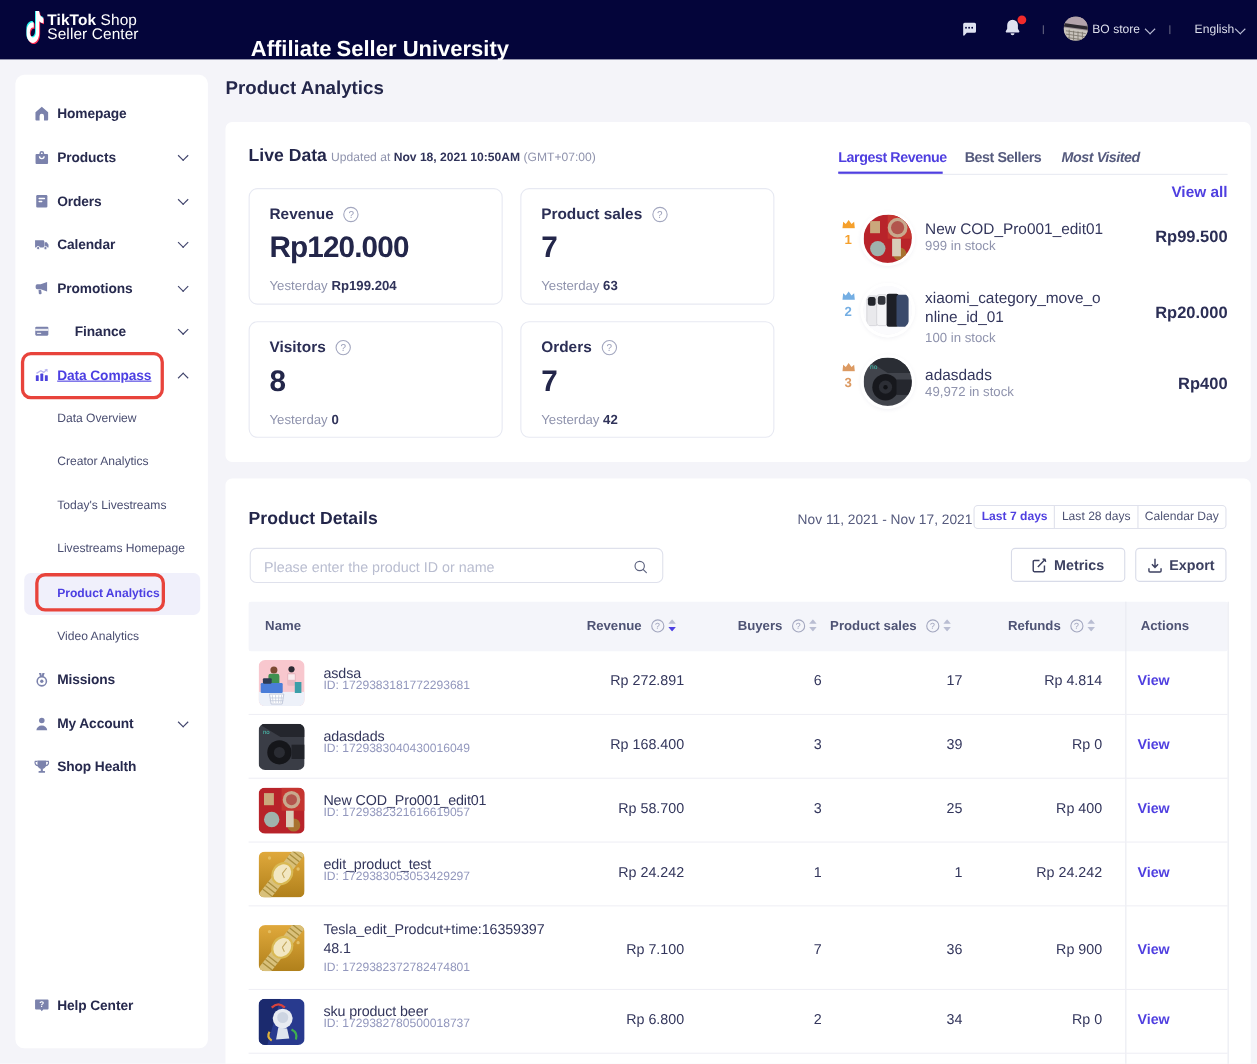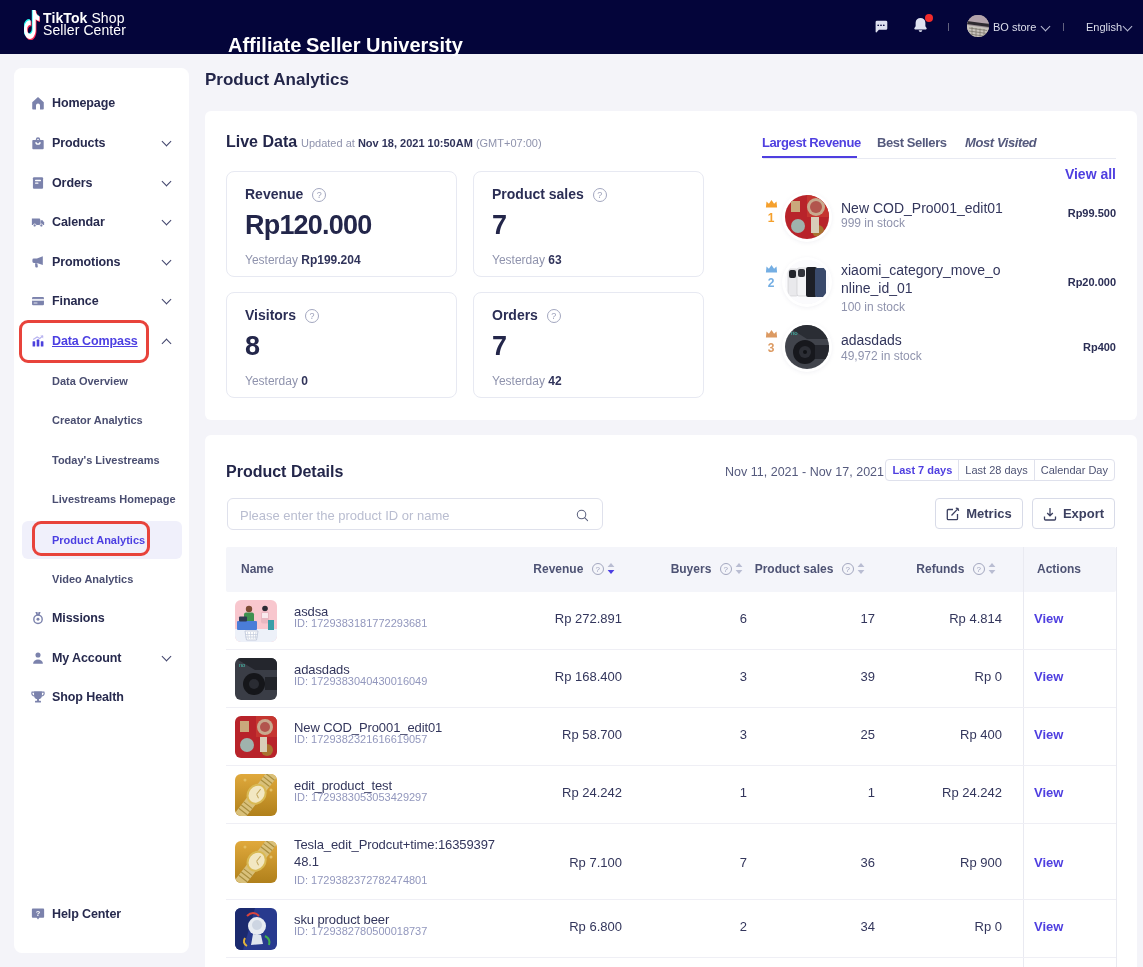"Rp99.500" .topitem .tprice { font-size: 11px -> 15px }
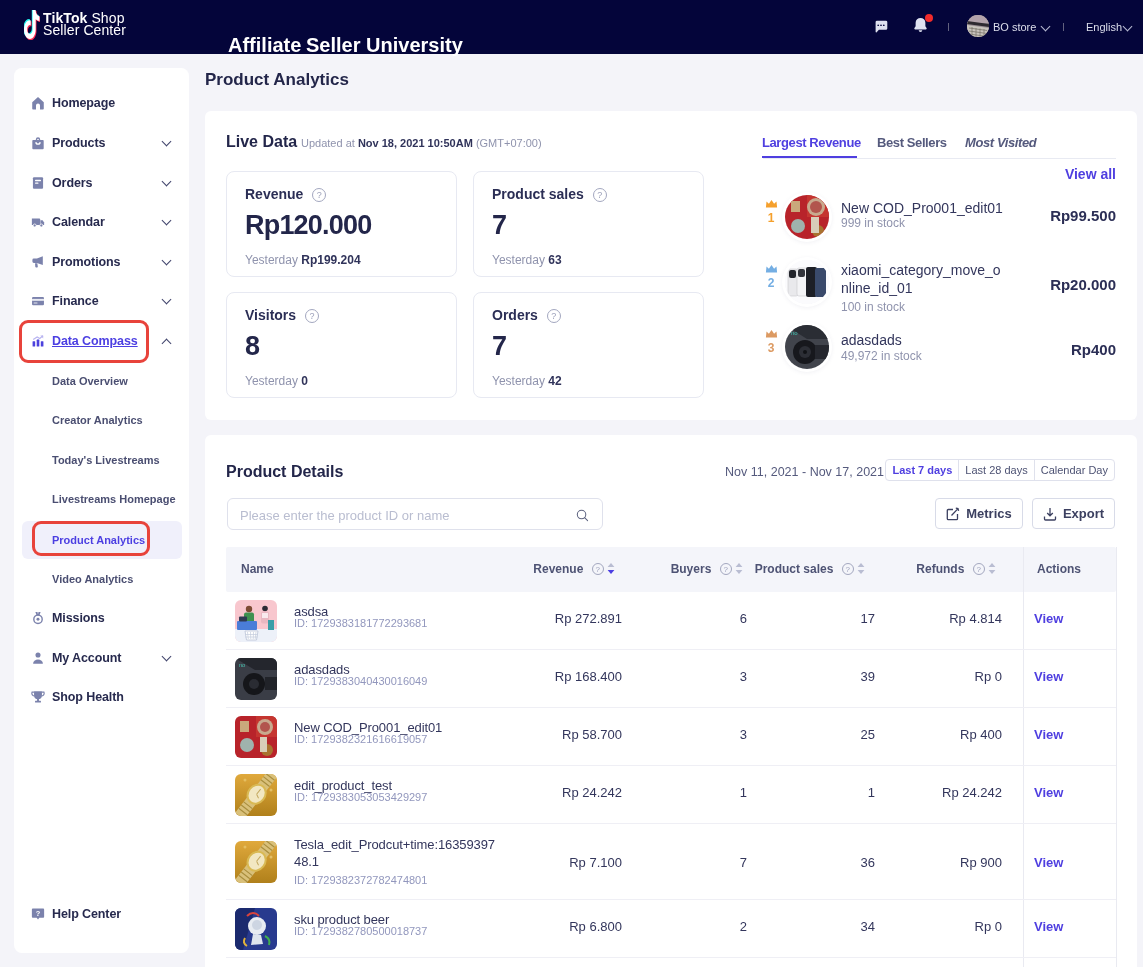"Finance" div.mitem { gap: none -> 16px }
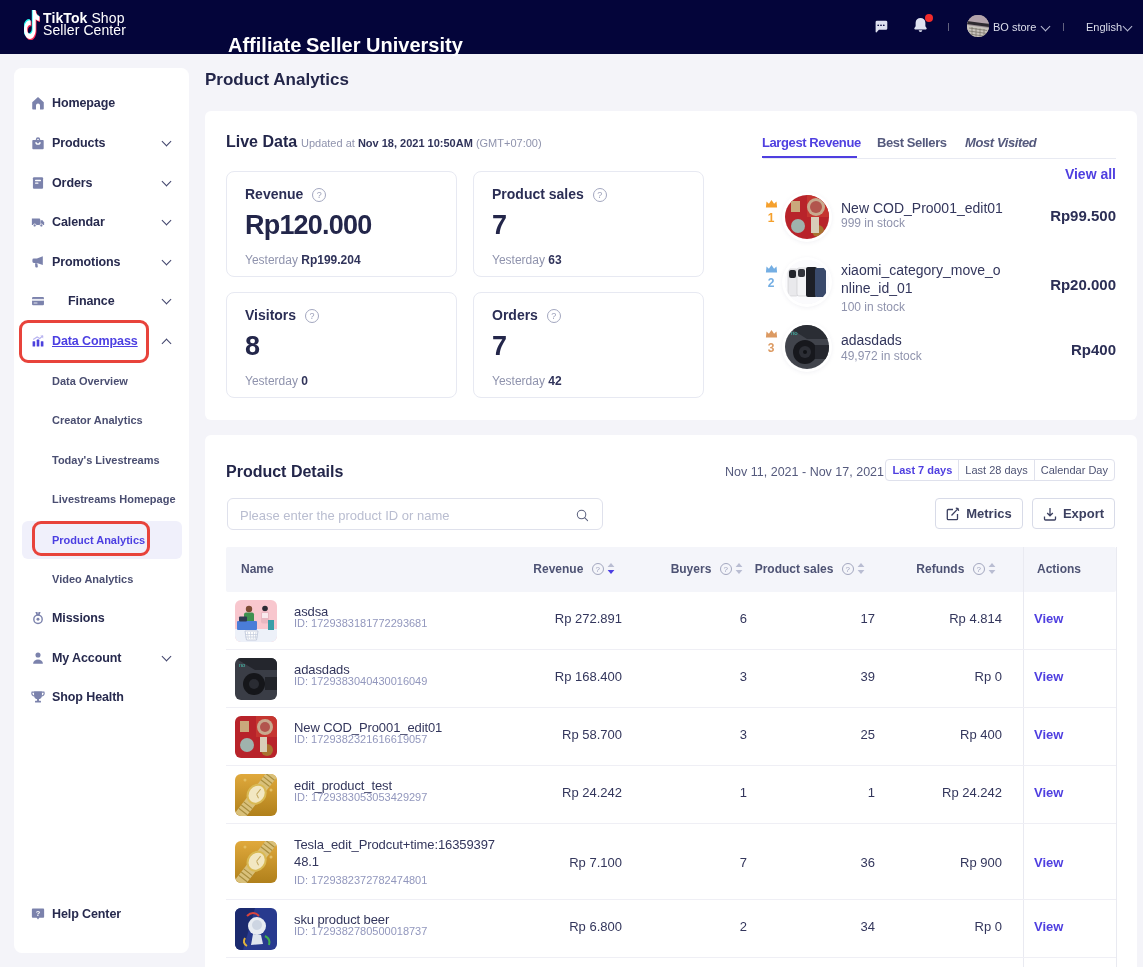"Data Overview" .sitem { font-weight: bold -> none }
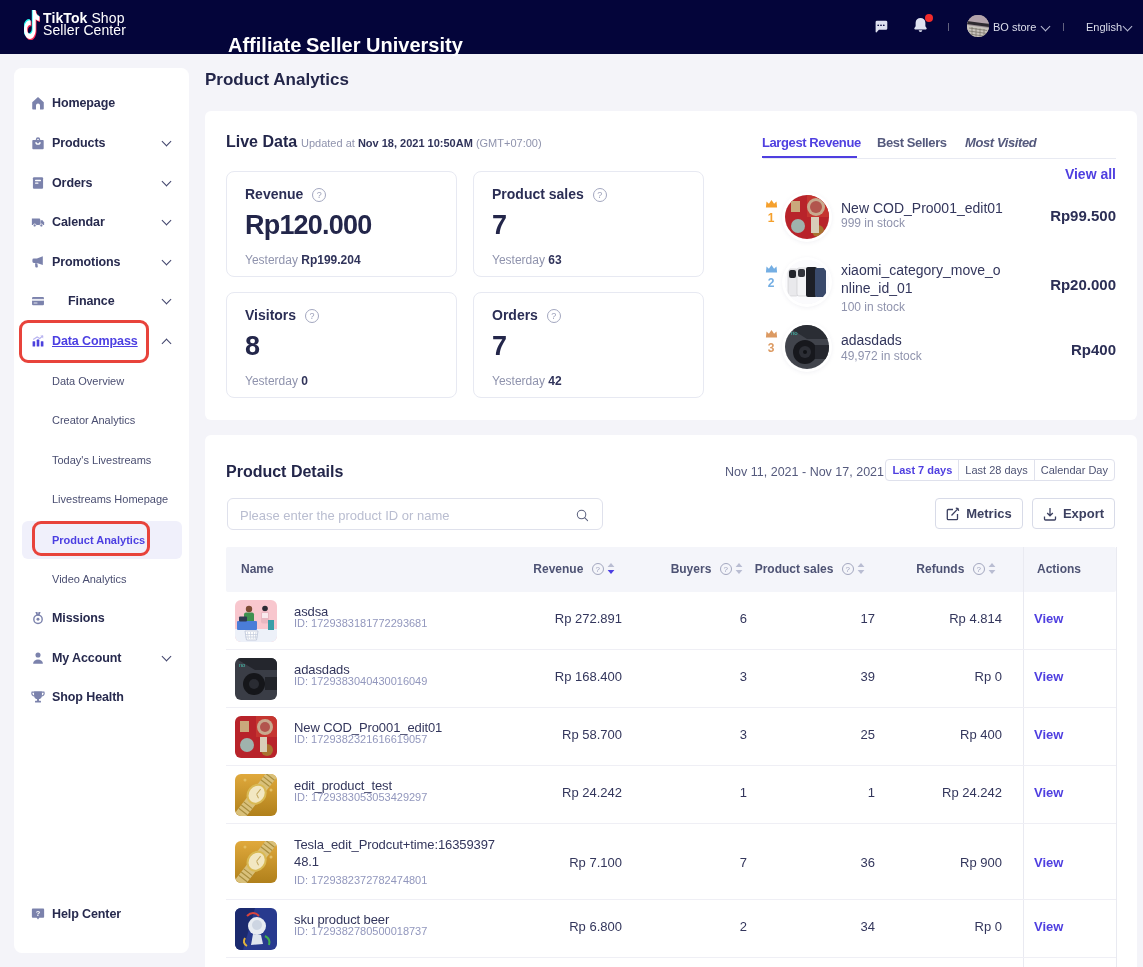"Metrics" #btn-metrics { width: 88px -> 104px }
